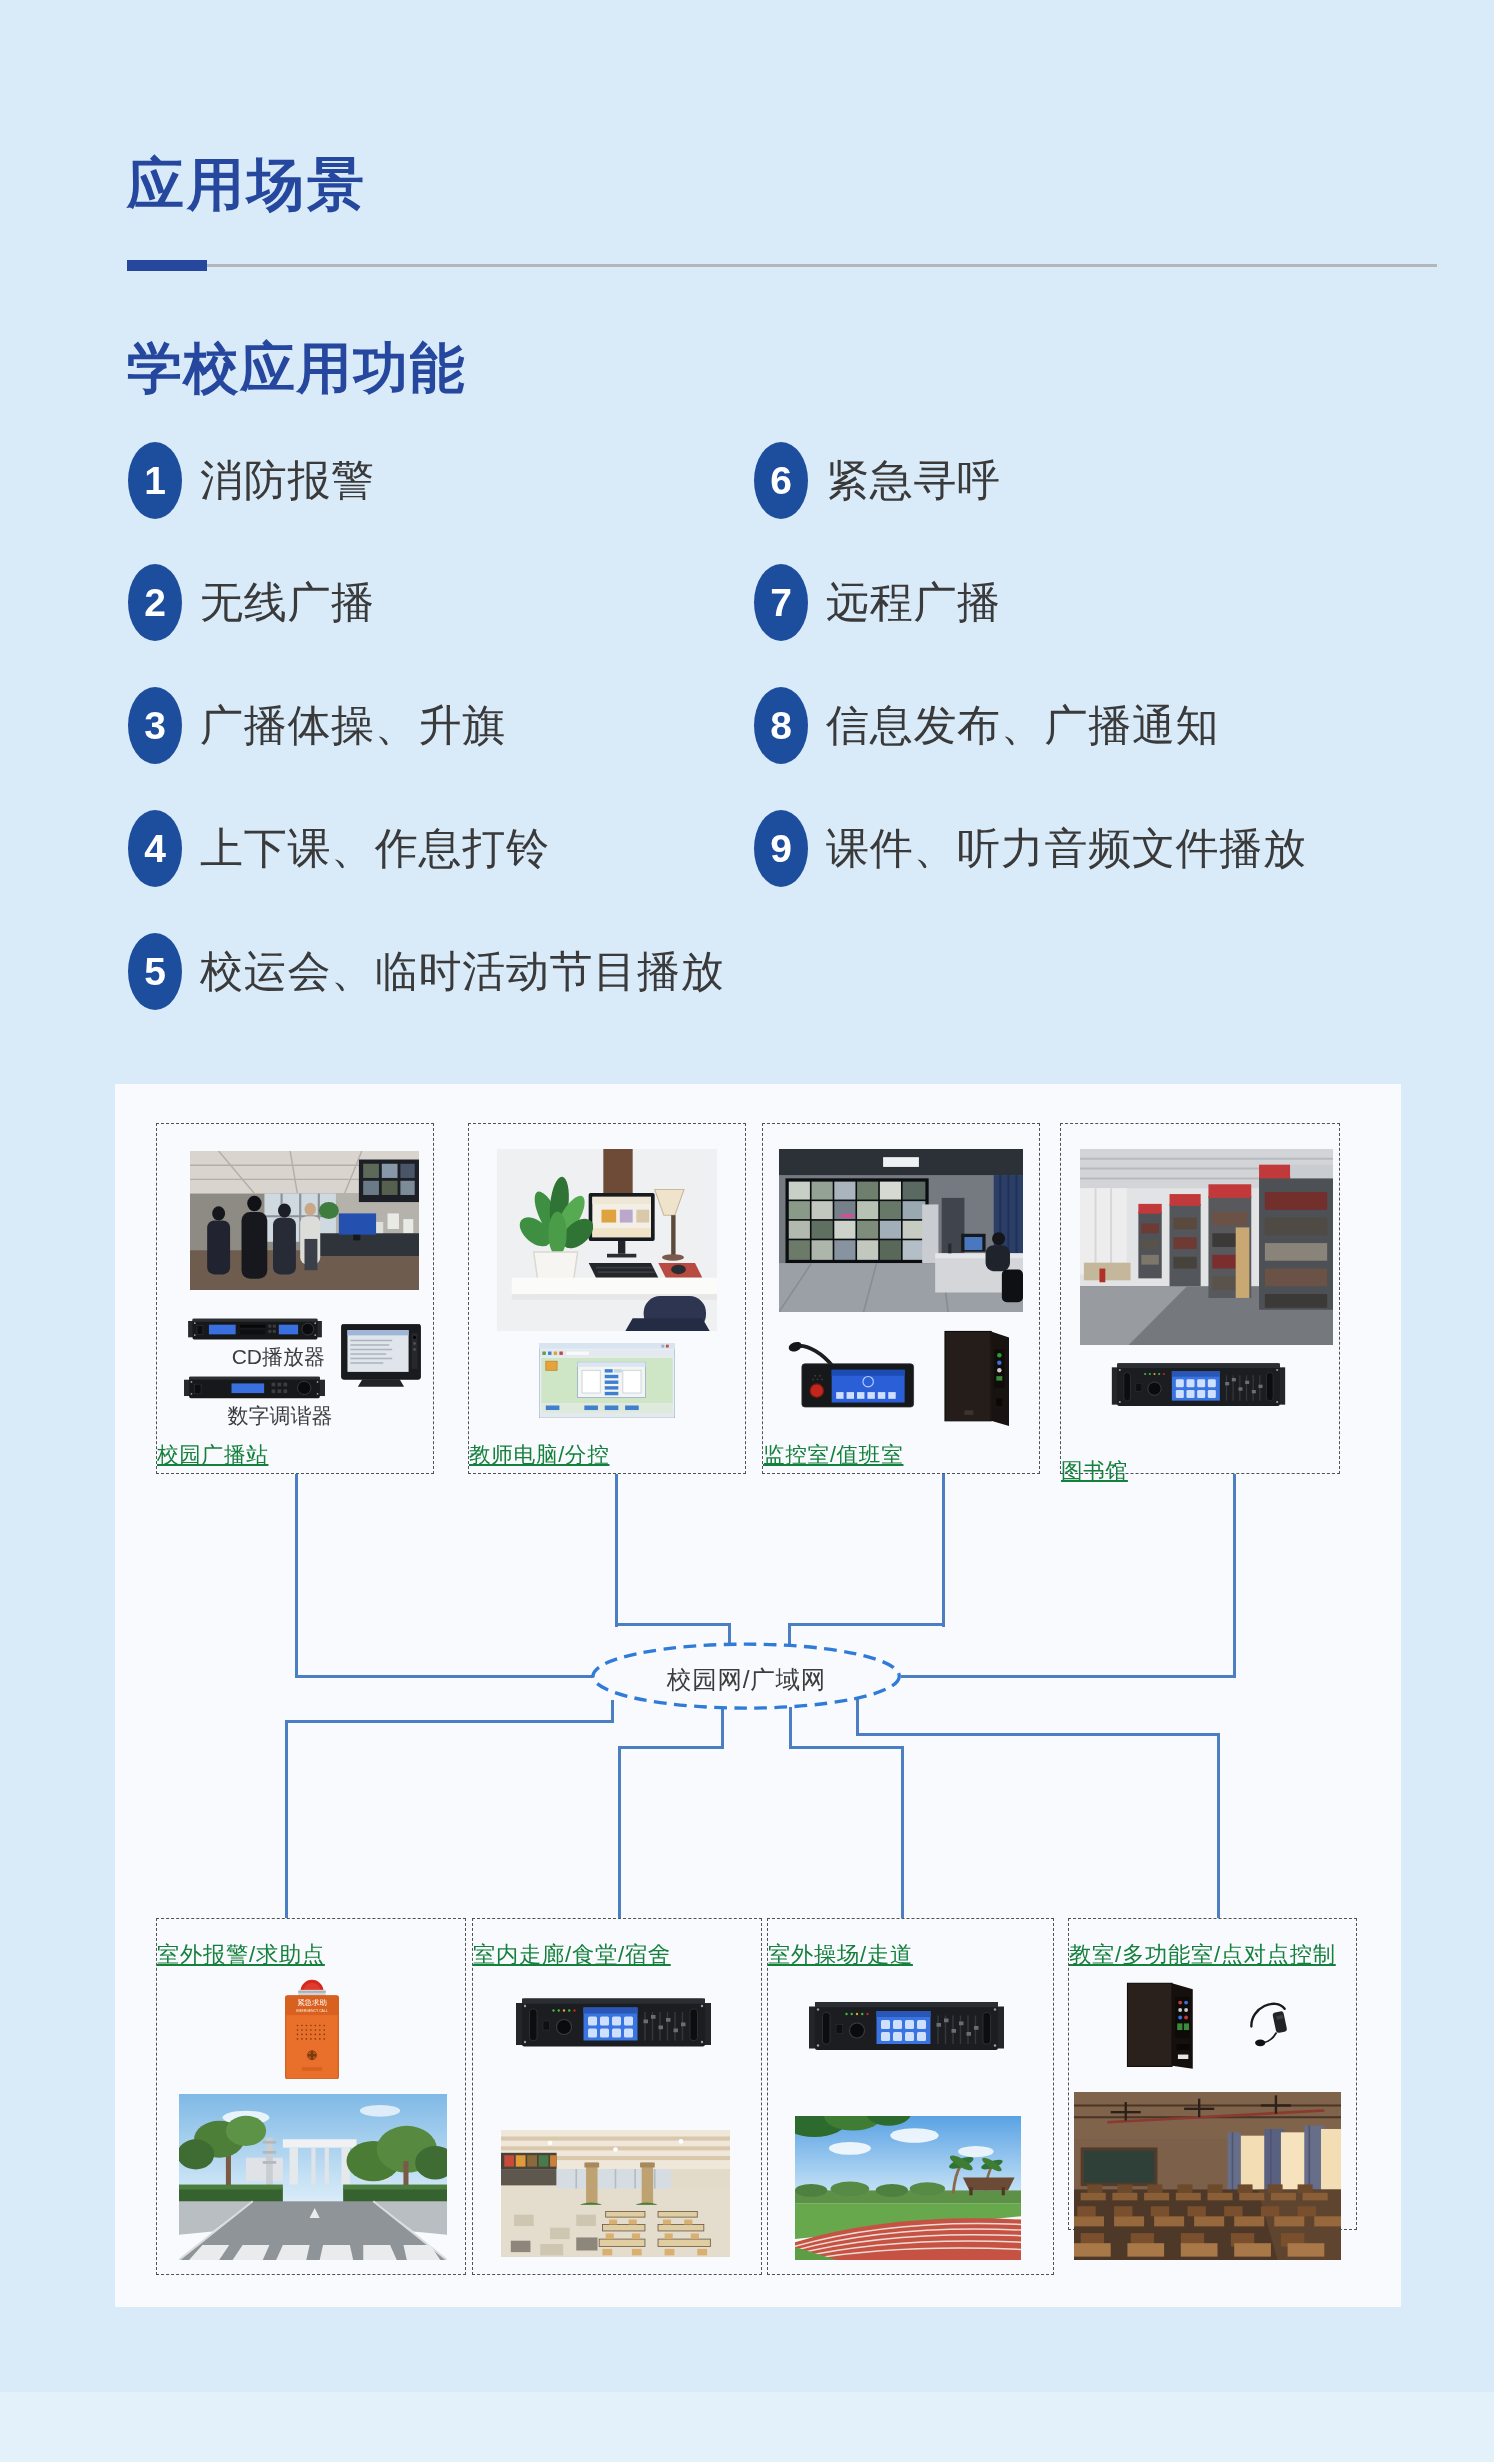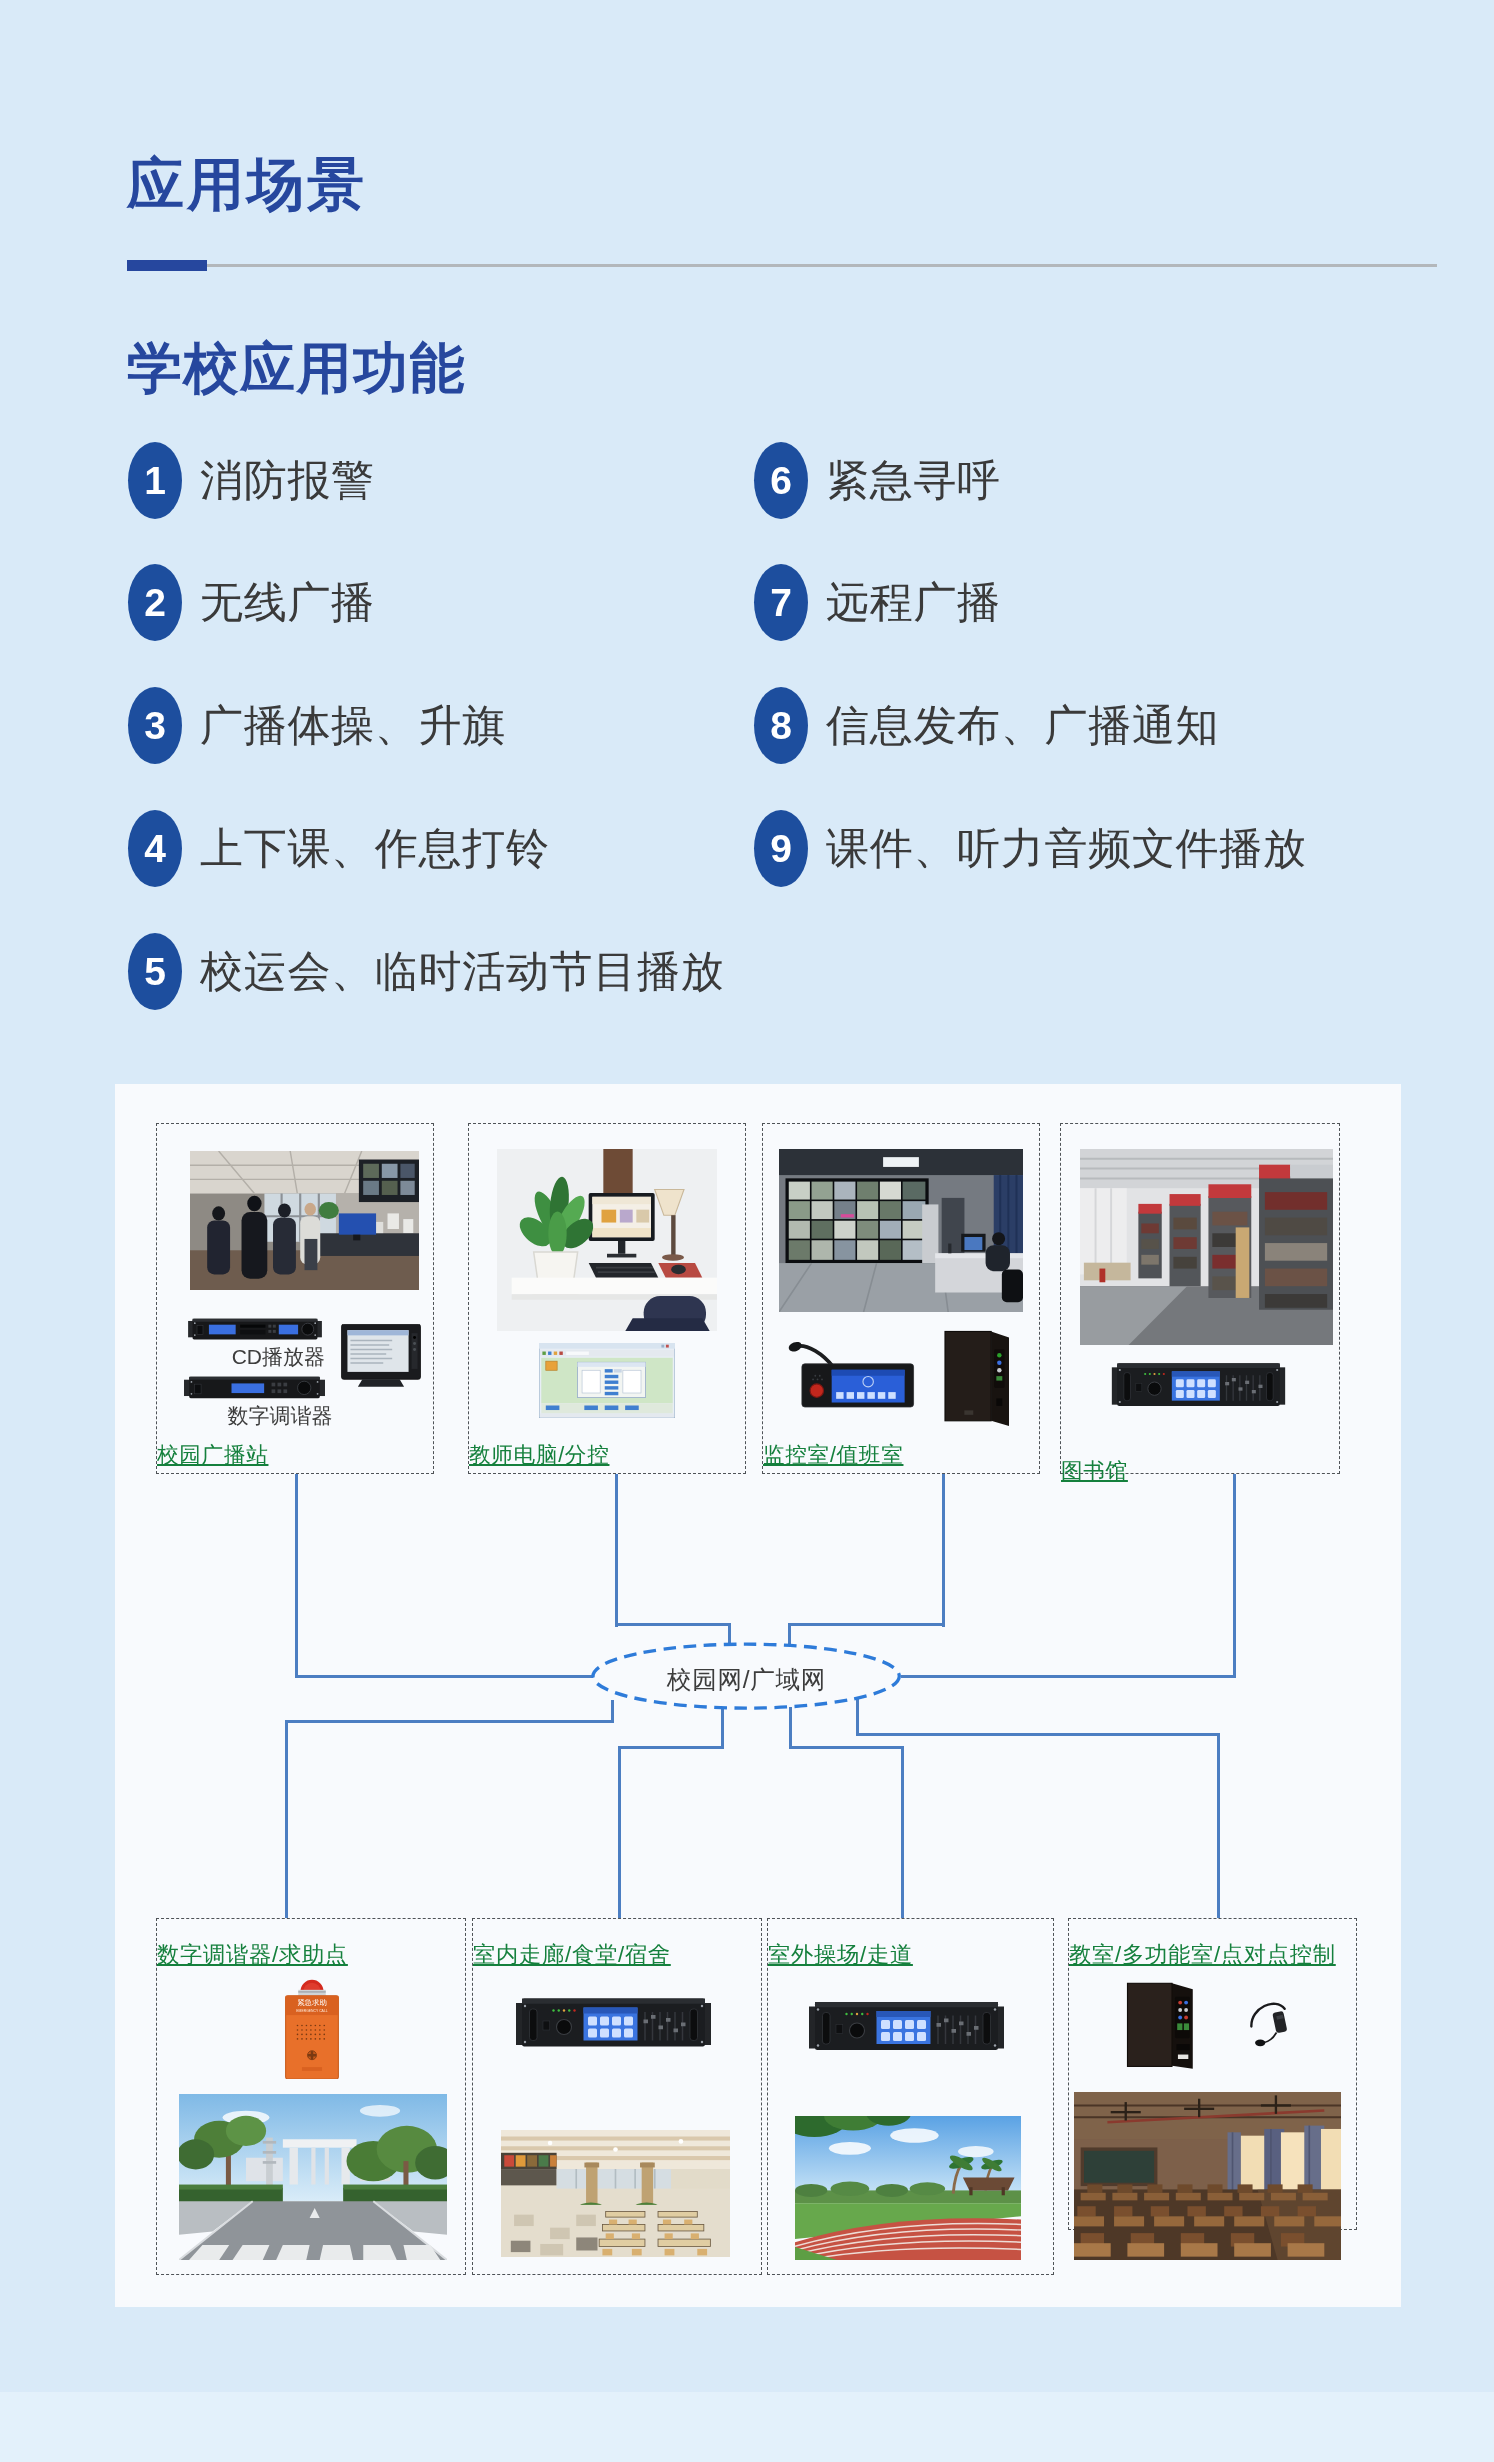"数字调谐器/求助点" div.nlabel { text: 数字调谐器/ -> 室外报警/ }
